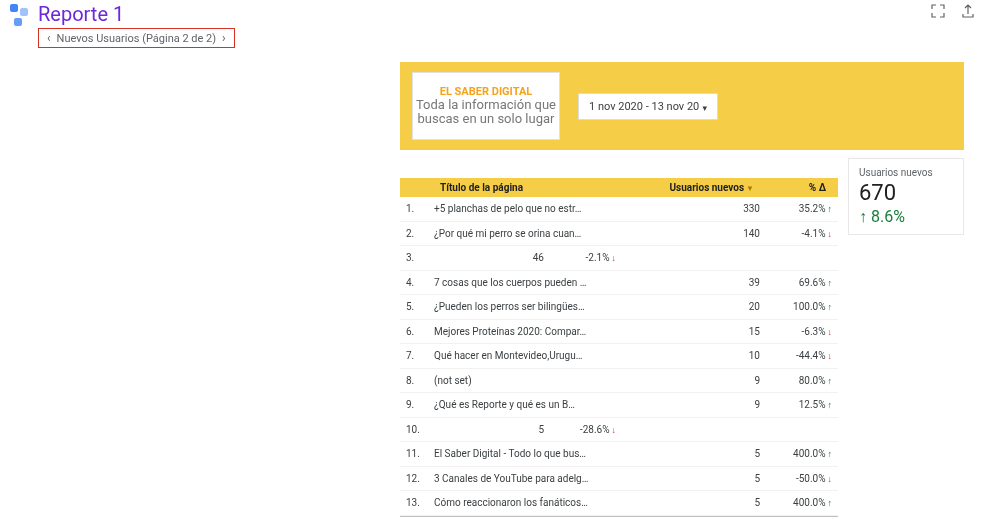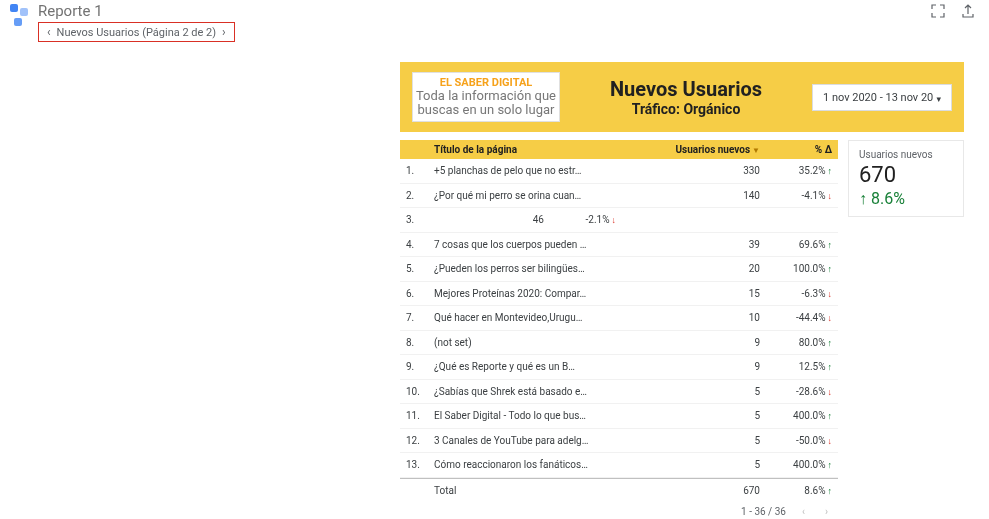"Reporte 1" .report-title { color: #737373 -> #6d28d9; font-size: 15px -> 20px }
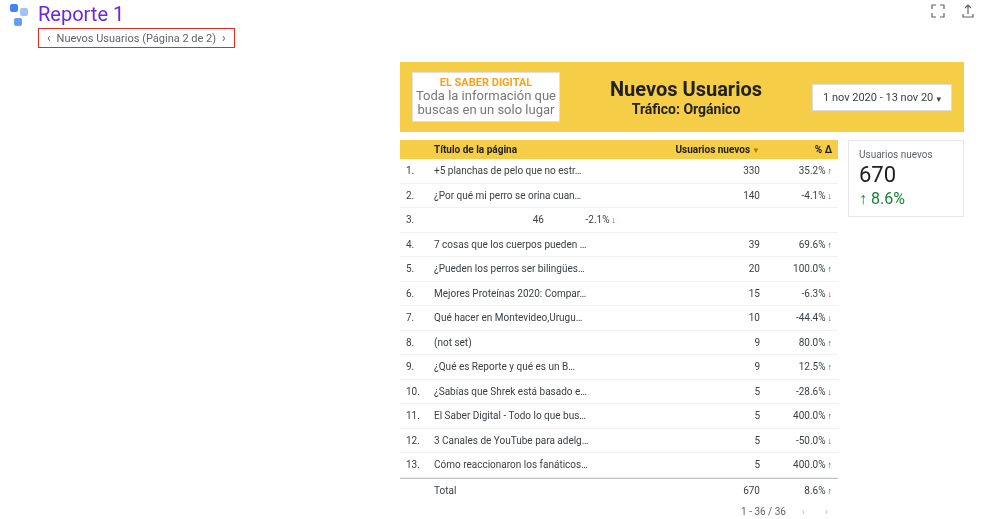"EL SABER DIGITAL" .brand-box { height: 50px -> 68px }
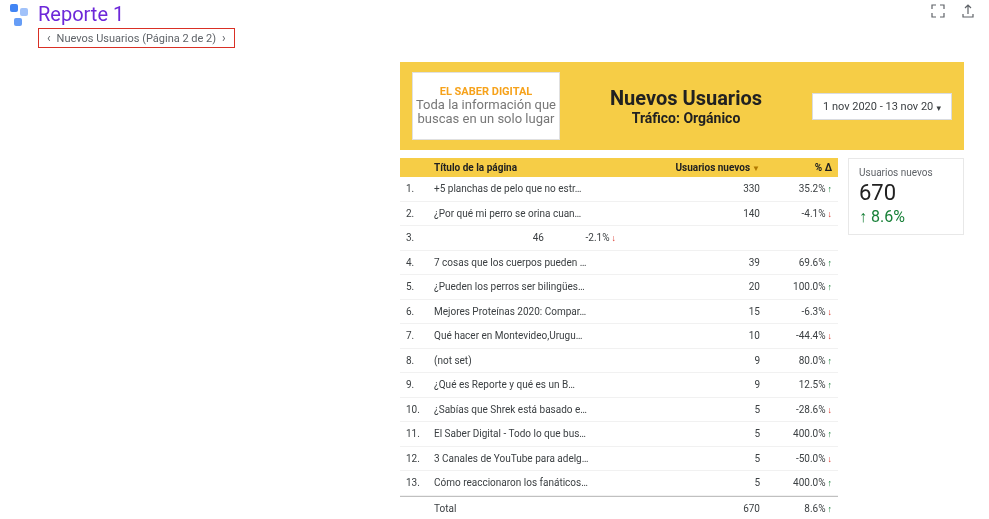"Nuevos Usuarios" div.heading-block { html: <div> <div>Nuevos Usuarios</div> <div>Tráfico: Orgánico</div> </div> -> none }
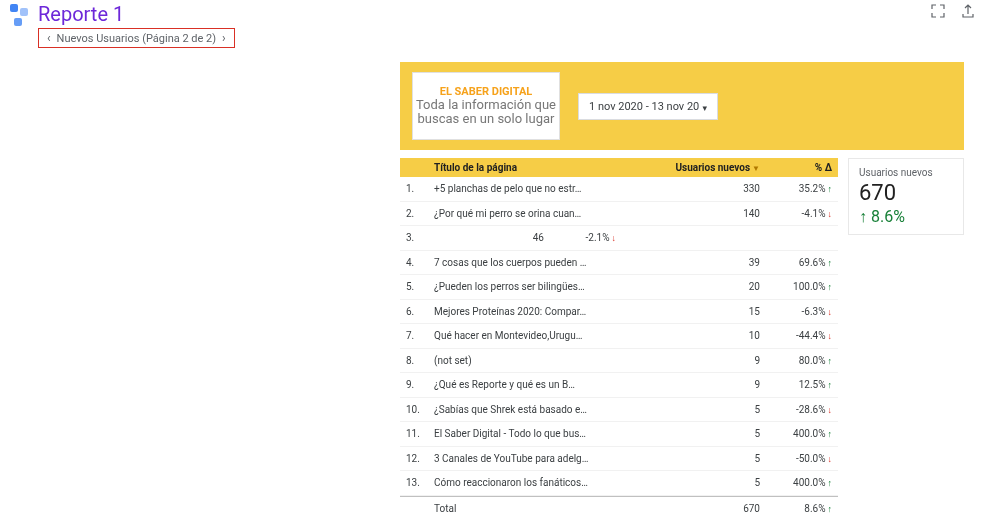"Título de la página" .thead { margin-top: none -> 20px; padding: 4px 6px -> 4px 12px }
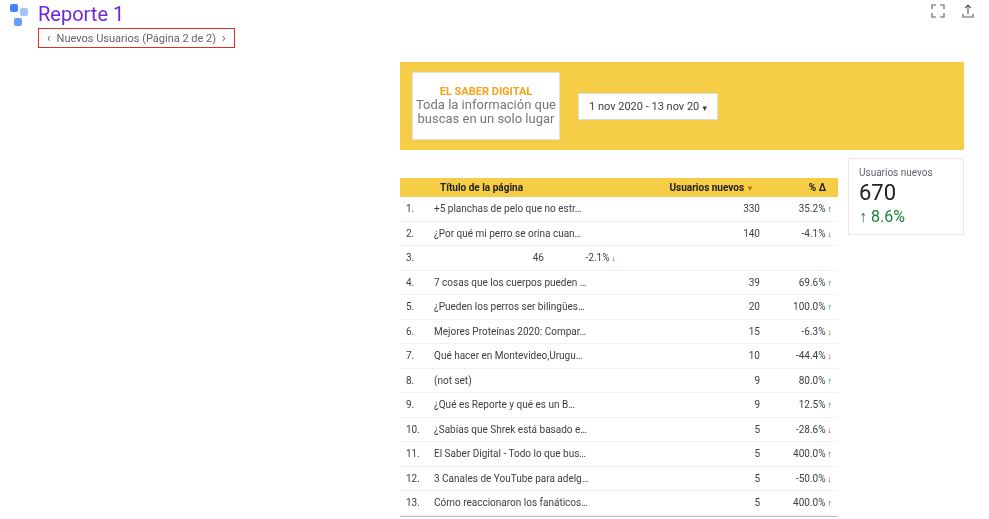"¿Sabías que Shrek está basado" div.col-title { html: <div>¿Sabías que Shrek está basado e…</div> -> none }
